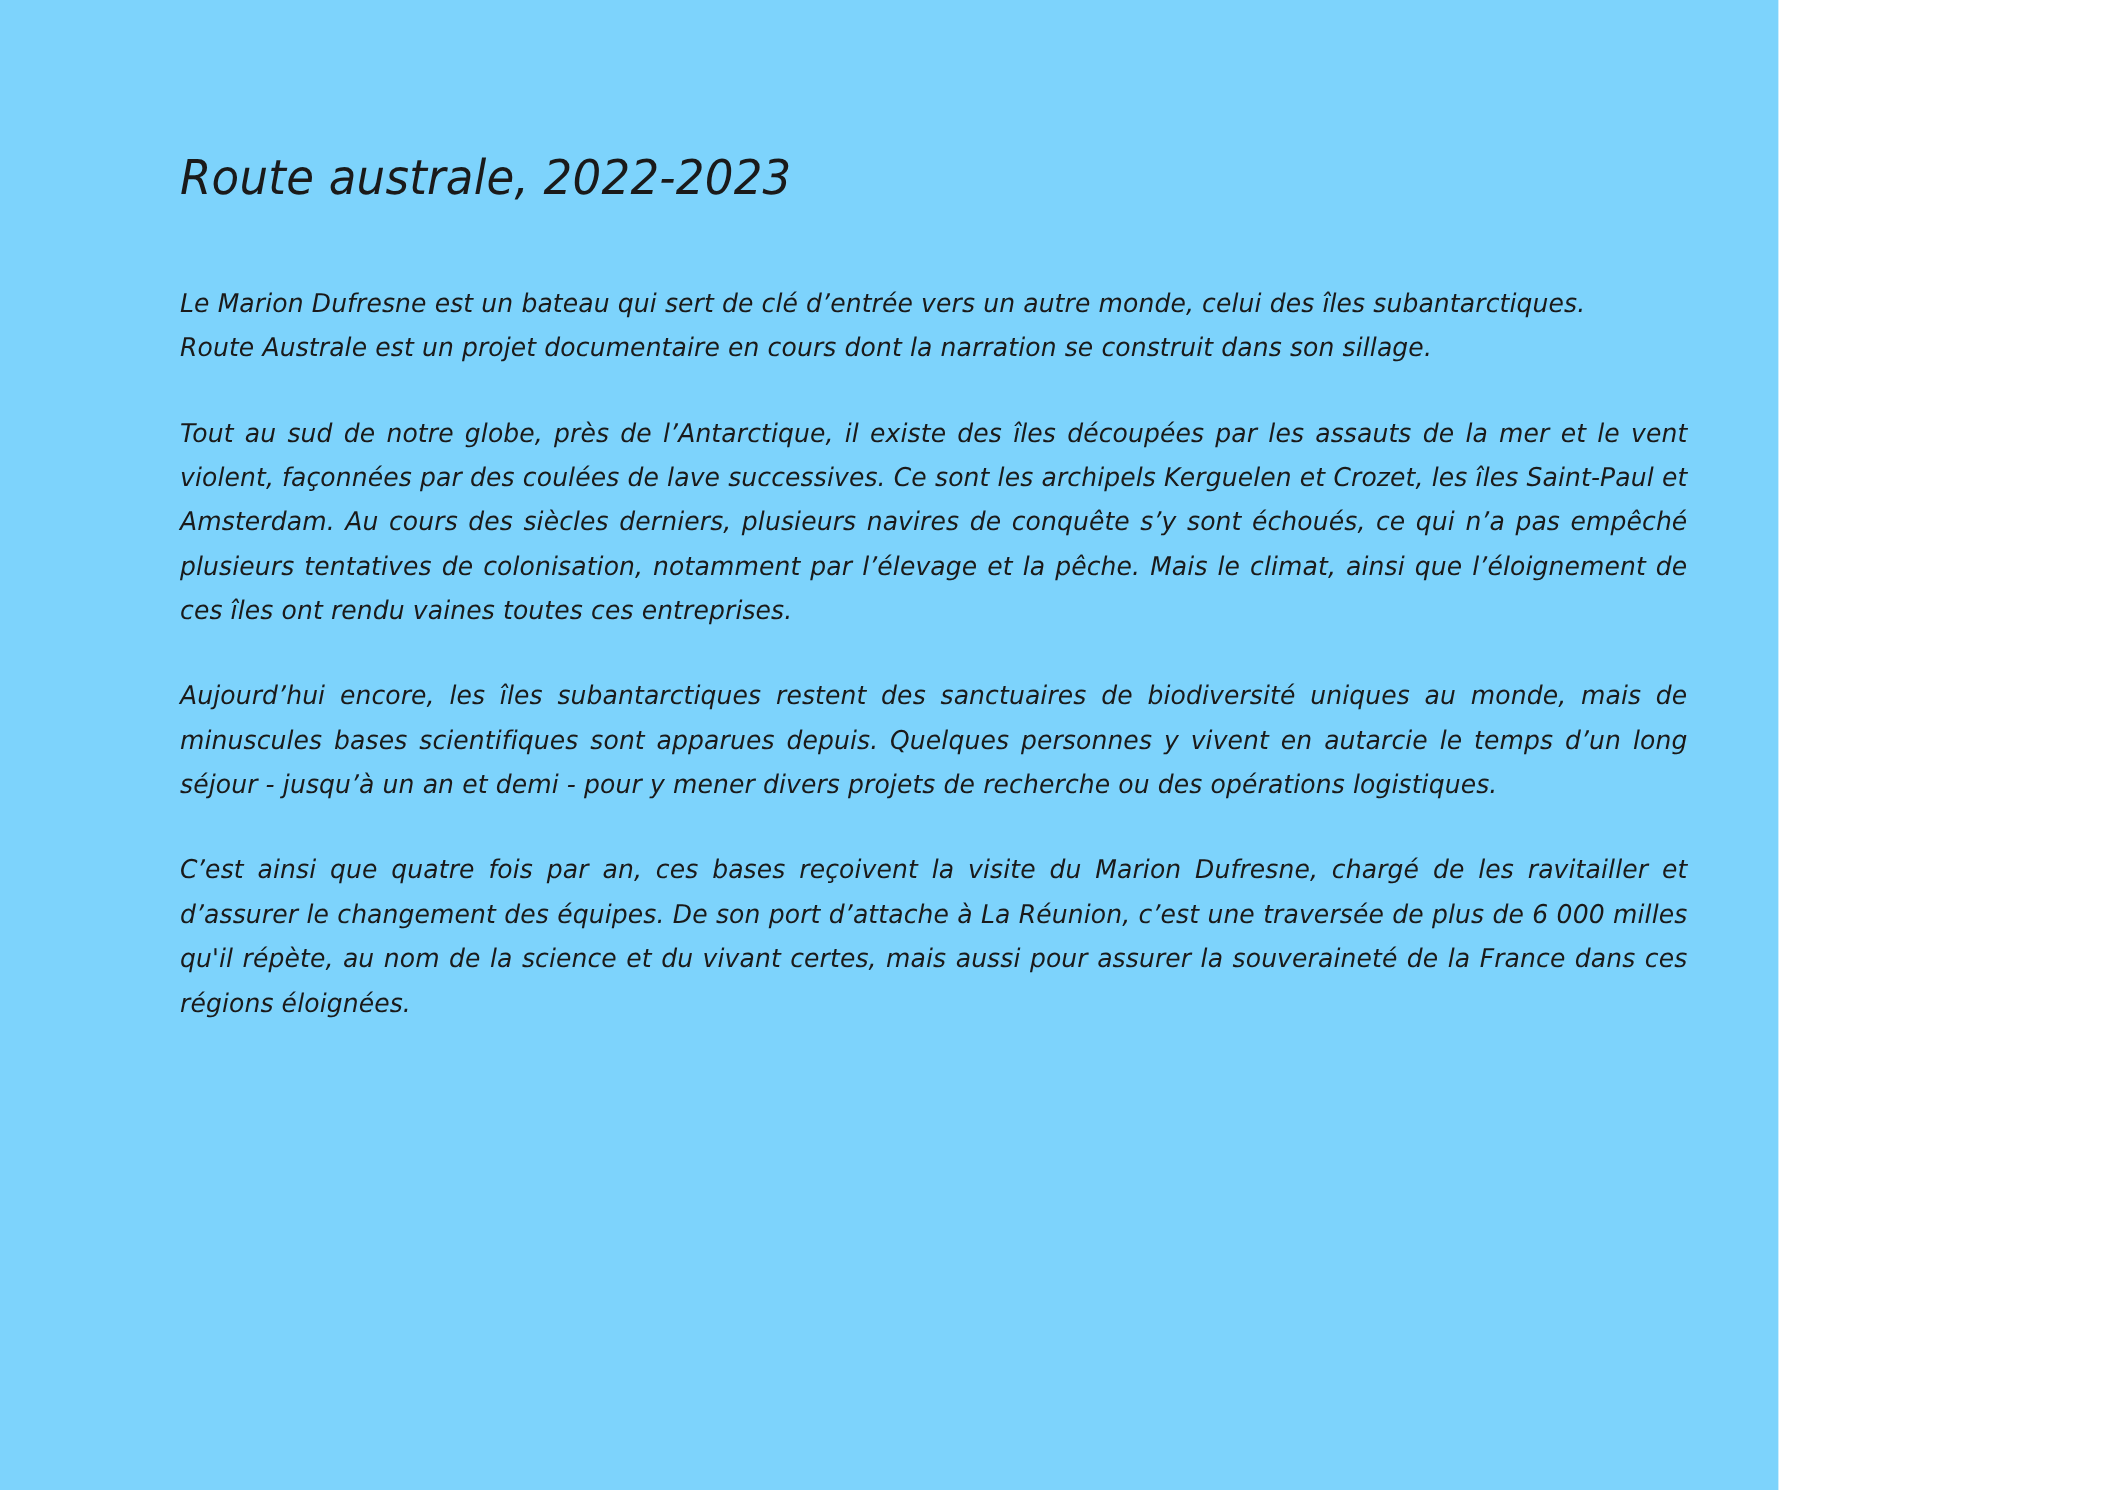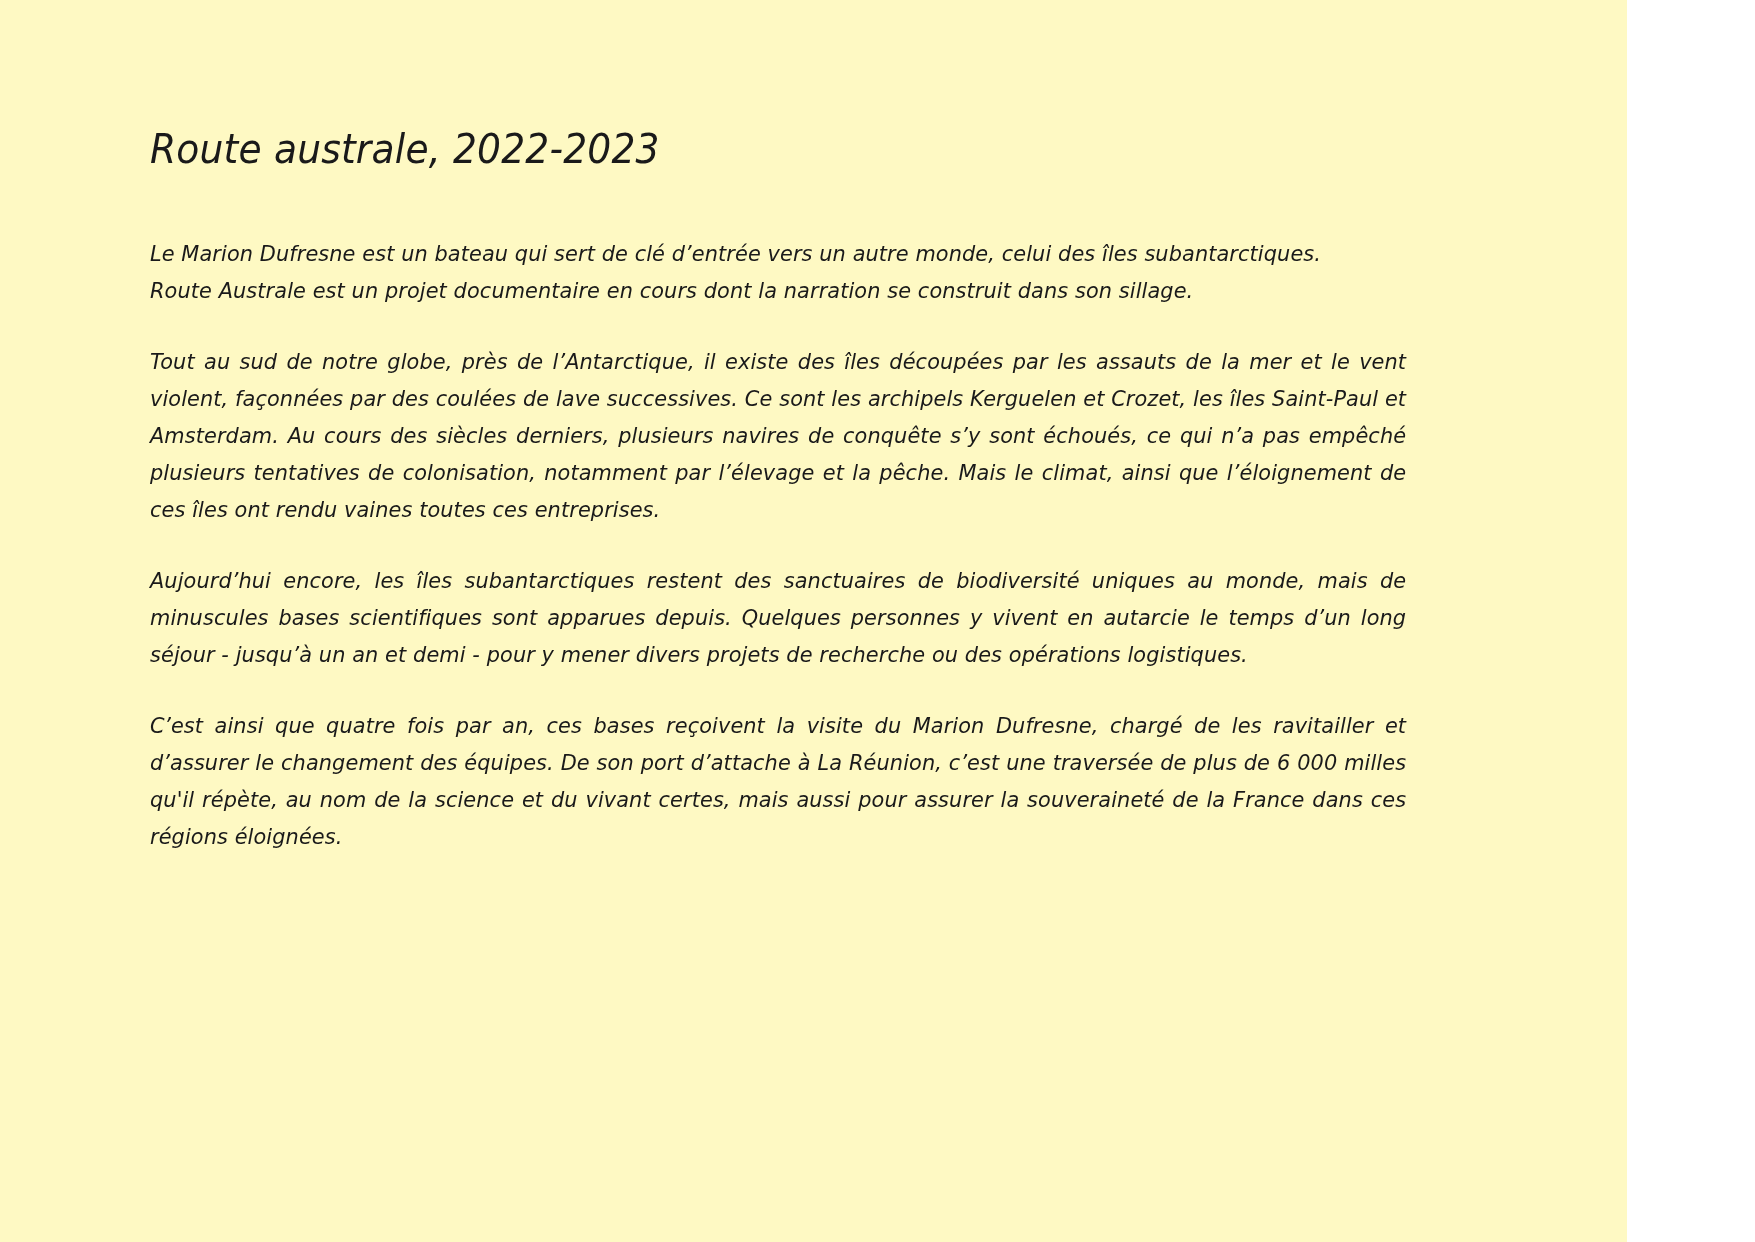"Route australe, 2022-2023" .page { background: #fef9c3 -> #7dd3fc; width: 1627px -> 1482px }
